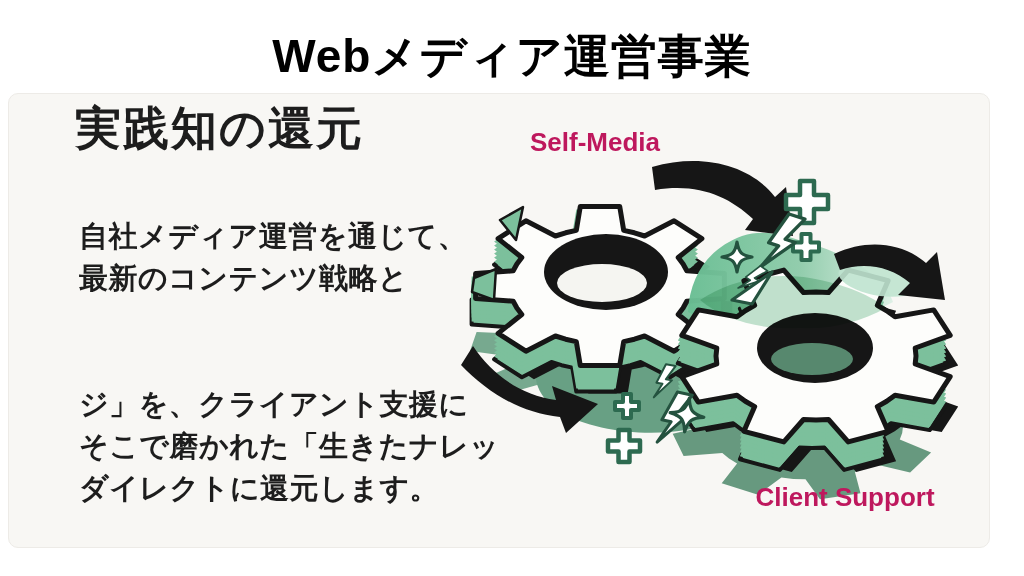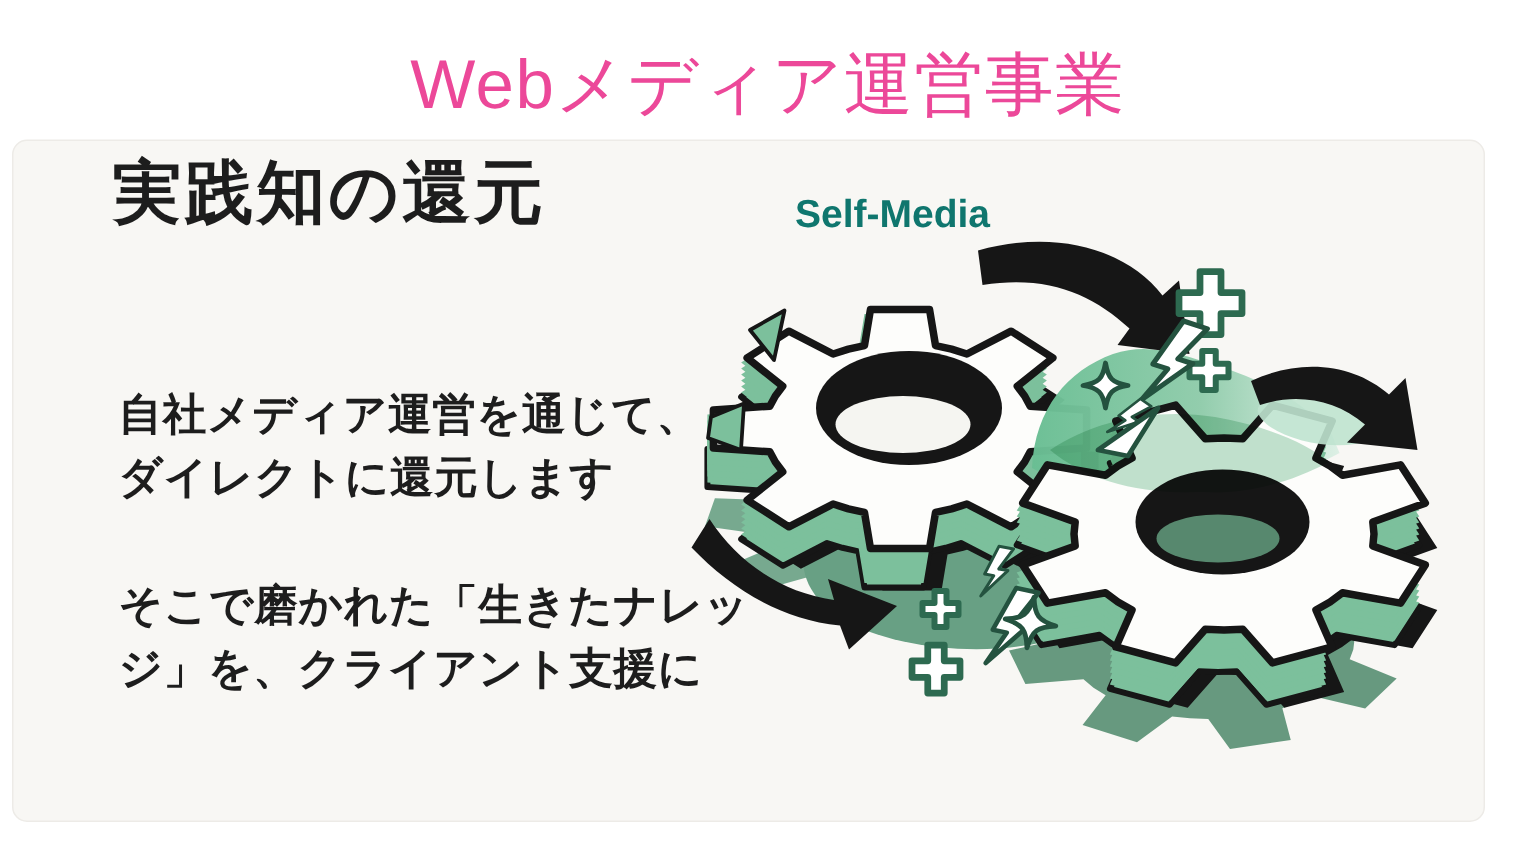"Webメディア運営事業" .title { color: #ec4899 -> #000000; font-weight: 400 -> 700 }
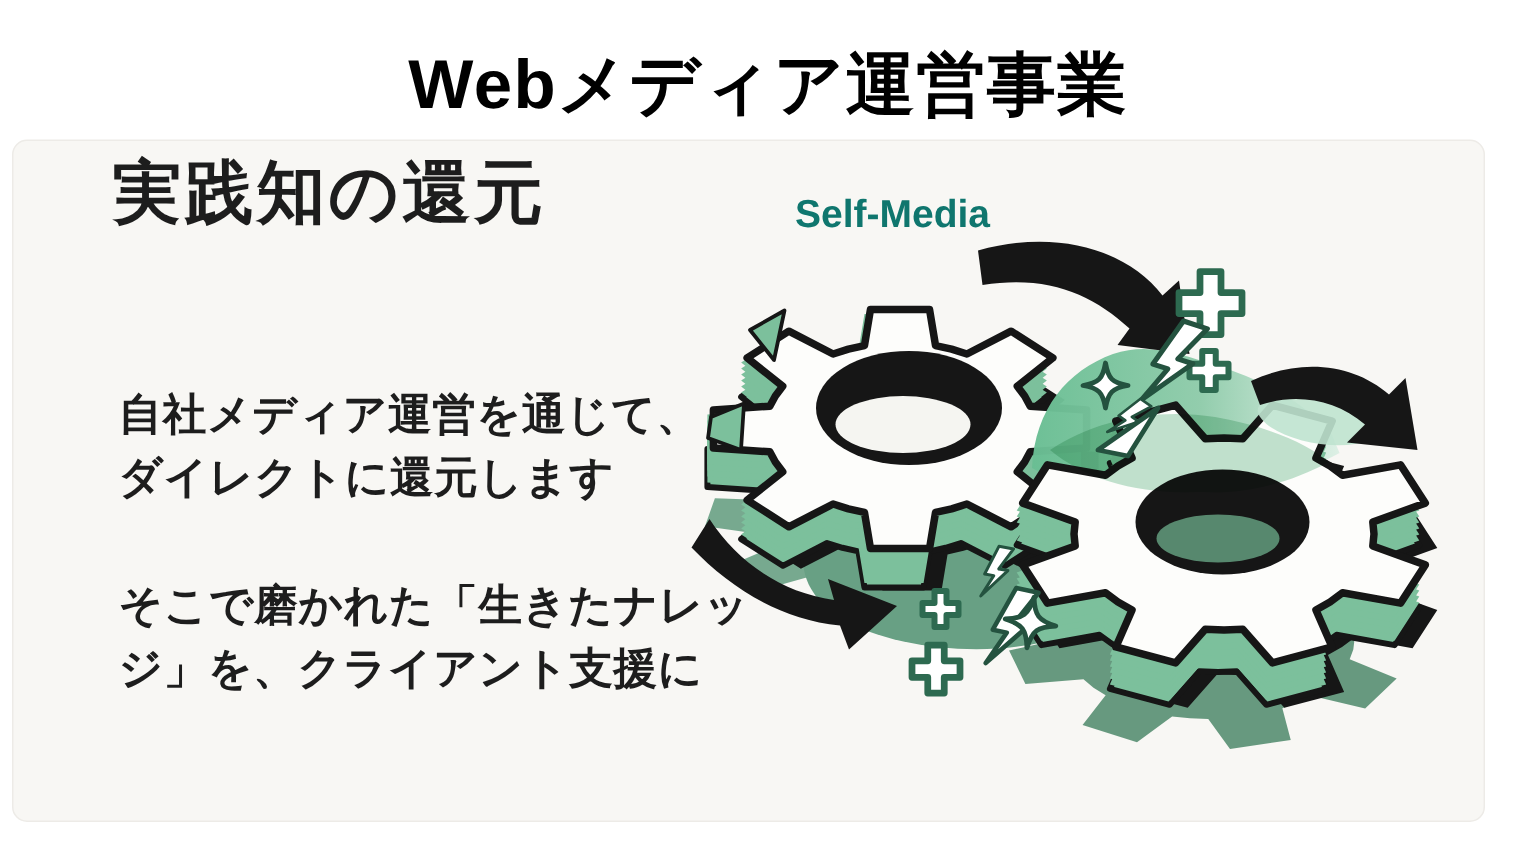"Self-Media" .gear-label { color: #0f766e -> #be185d }
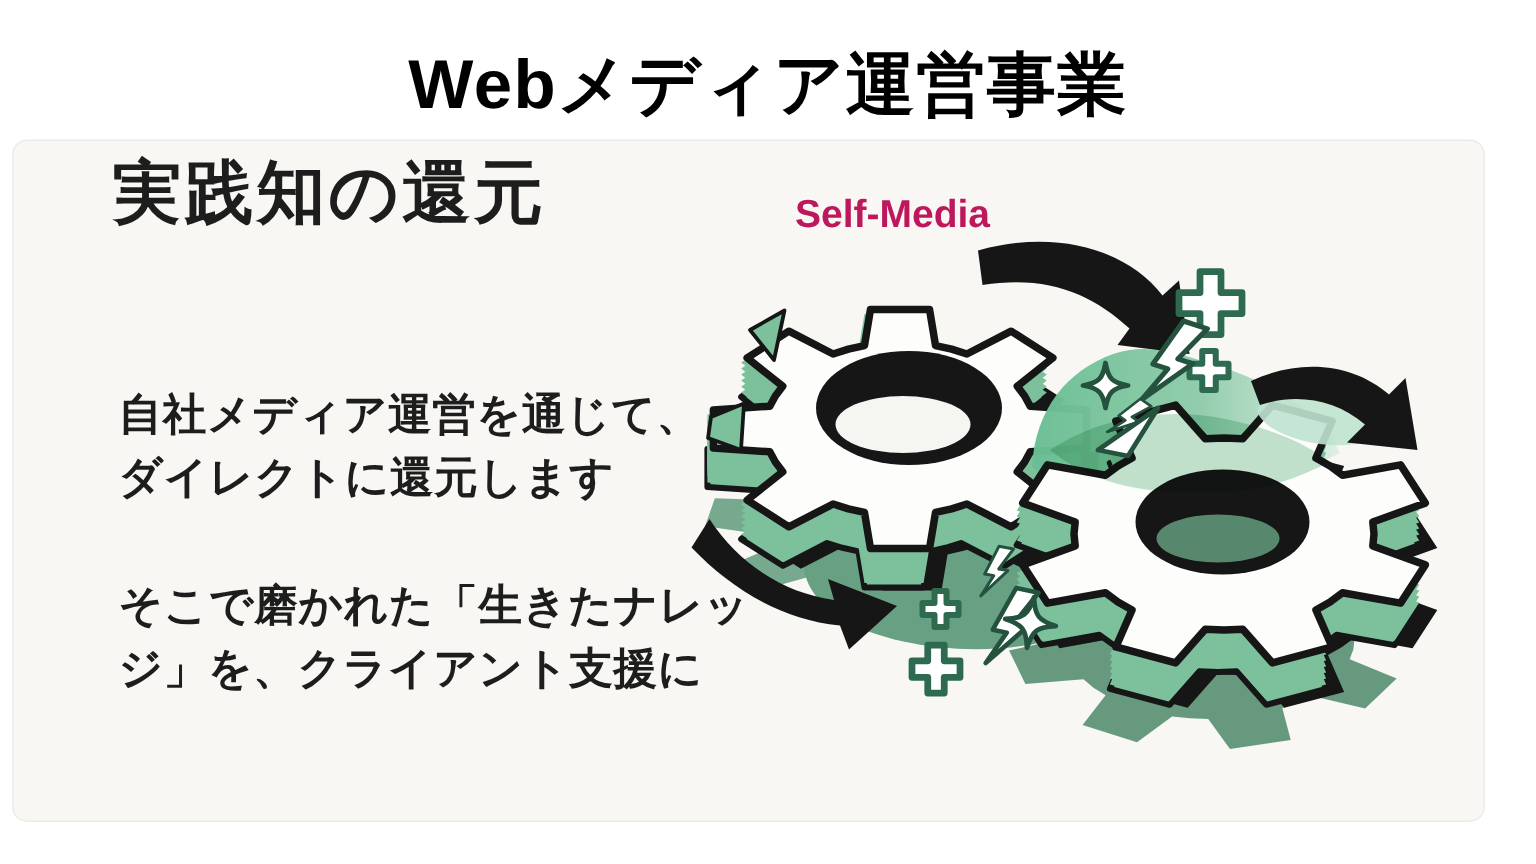"自社メディア運営を通じて、" .para1 { margin-top: 41px -> none }
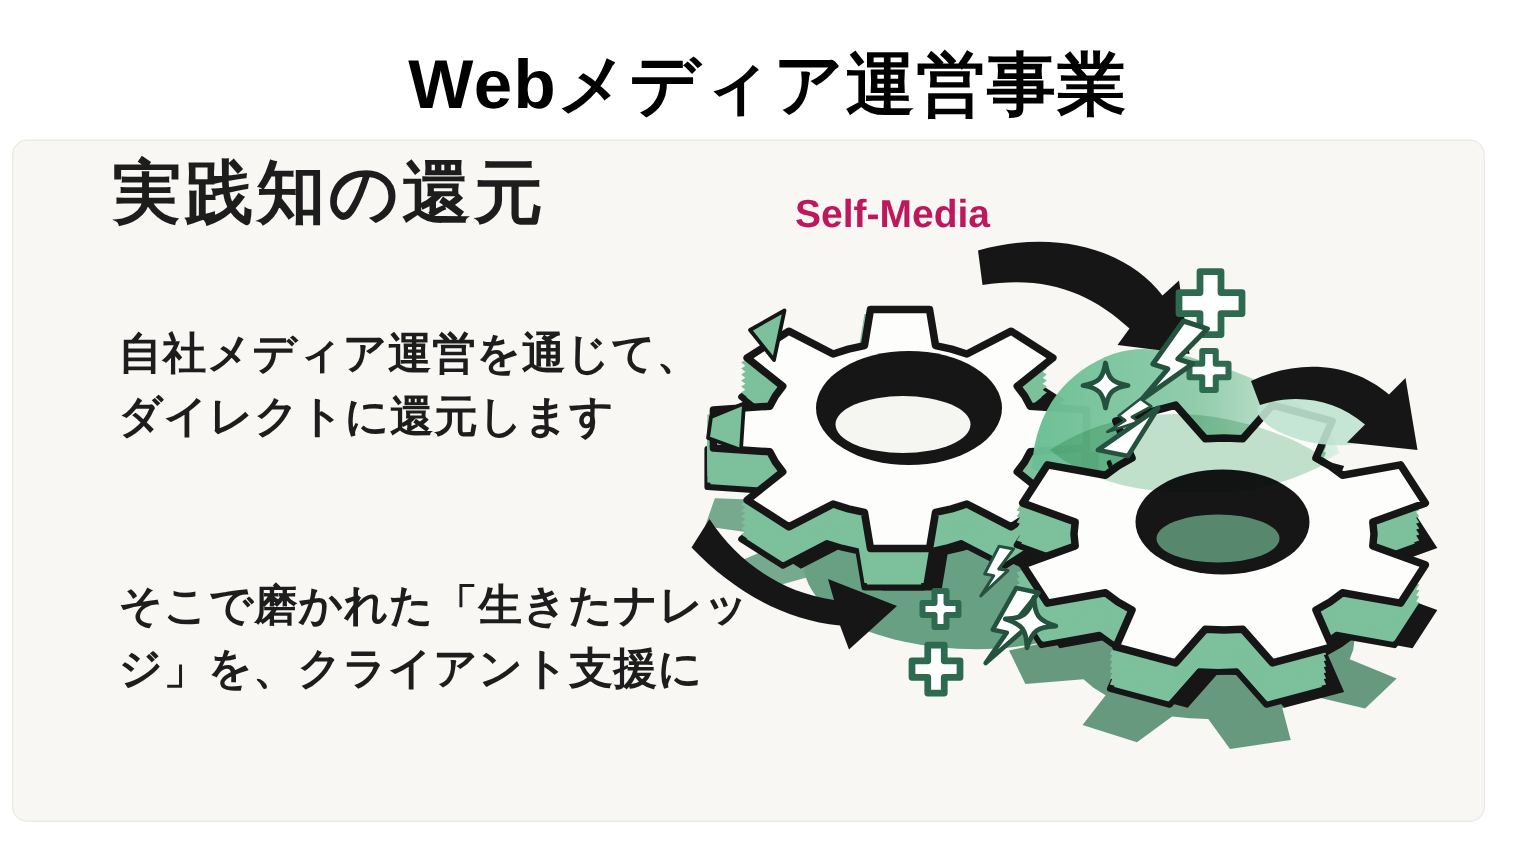"ダイレクトに還元します" div { text: ダイレクトに還元します -> 最新のコンテンツ戦略と }
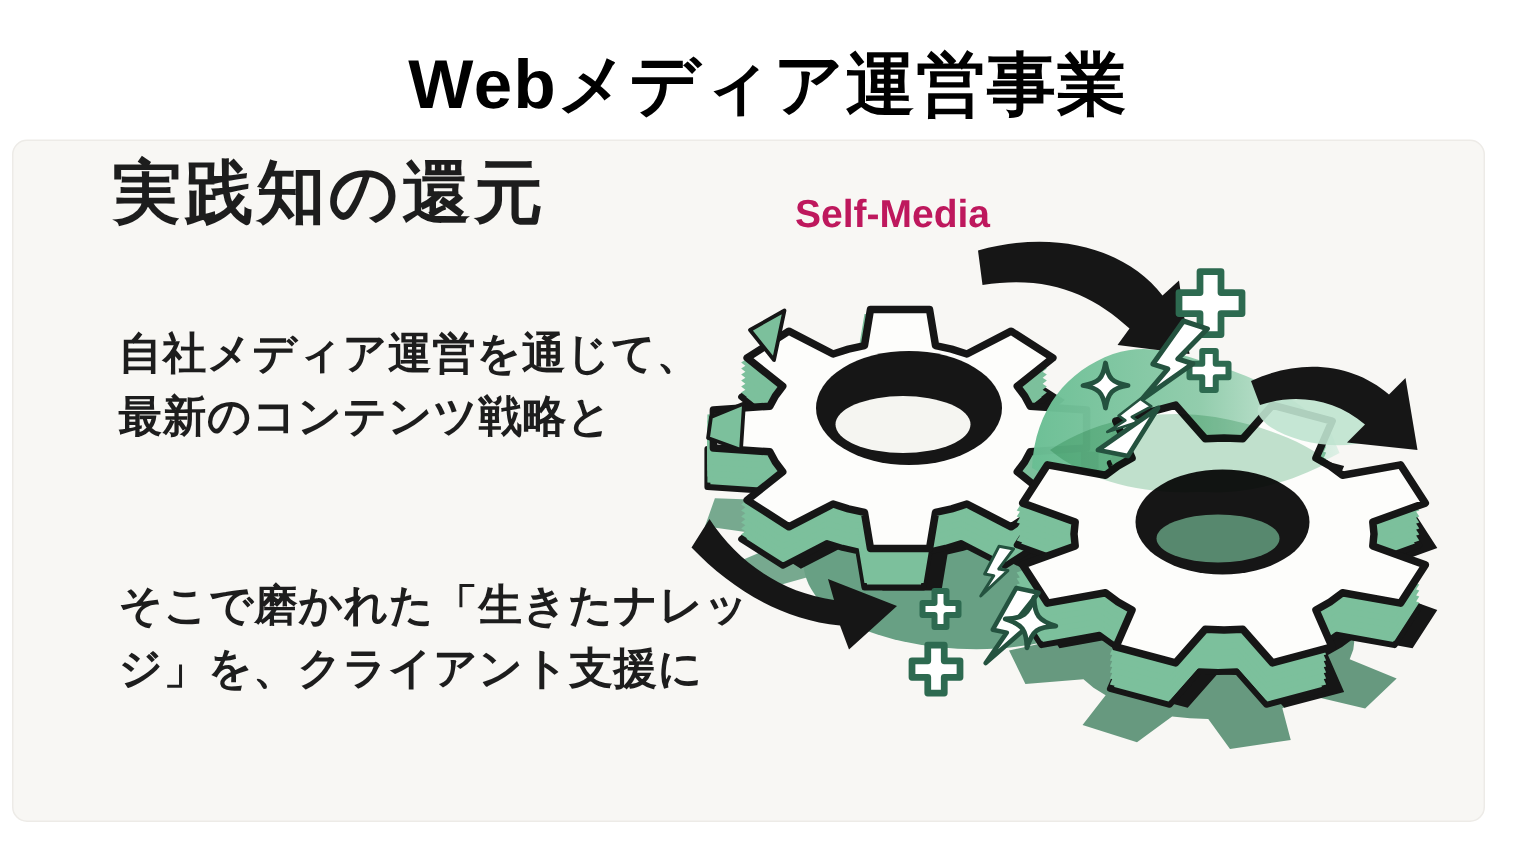"そこで磨かれた「生きたナレッ" div { order: before "ジ」を、クライアント支援に" -> after "ジ」を、クライアント支援に" }
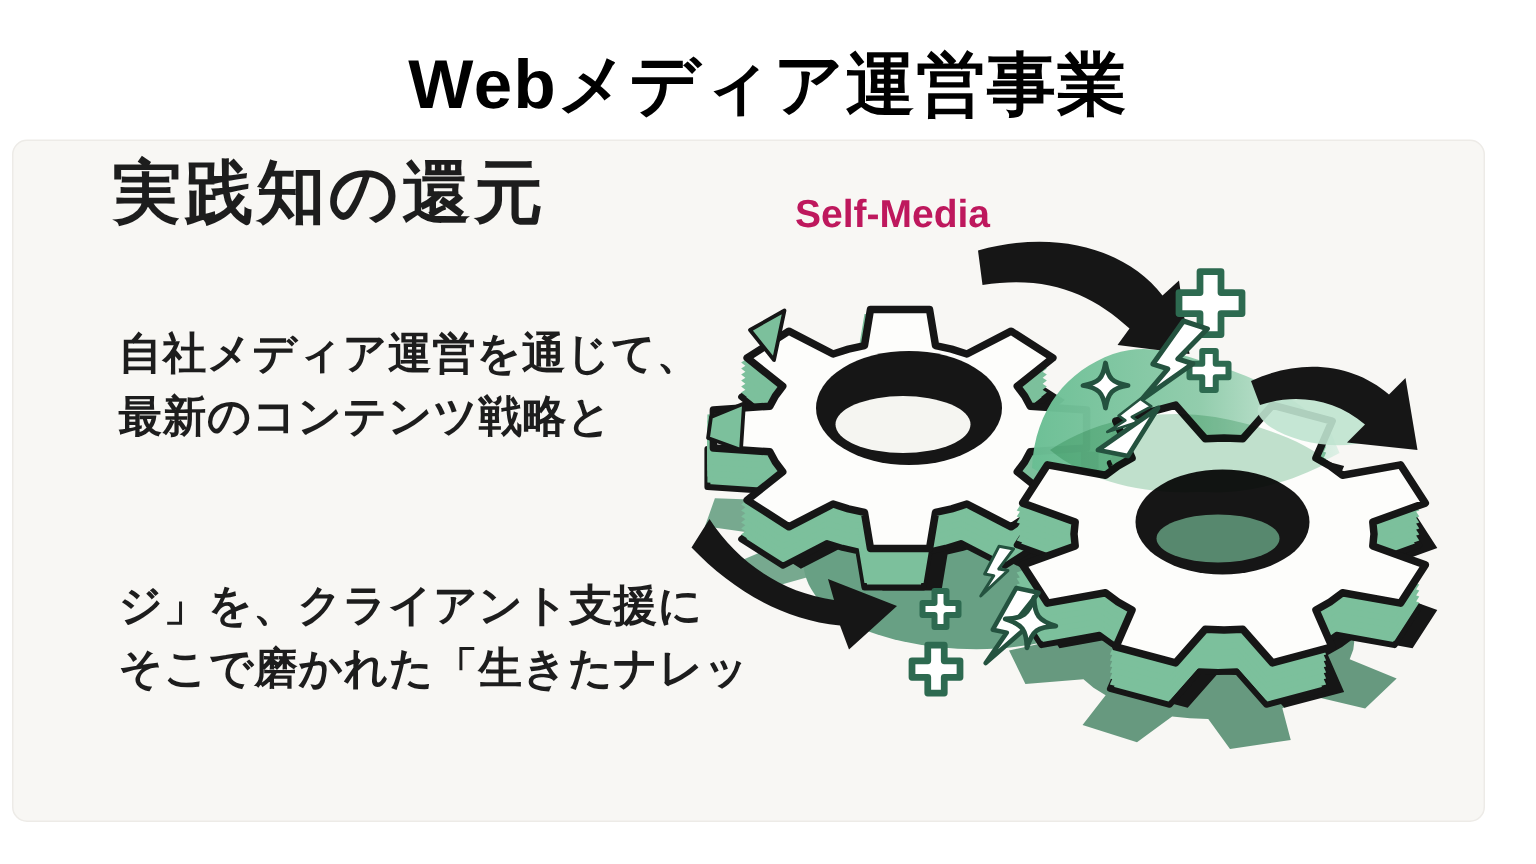"ダイレクトに還元します。" div { html: none -> <div>ダイレクトに還元します。</div> }
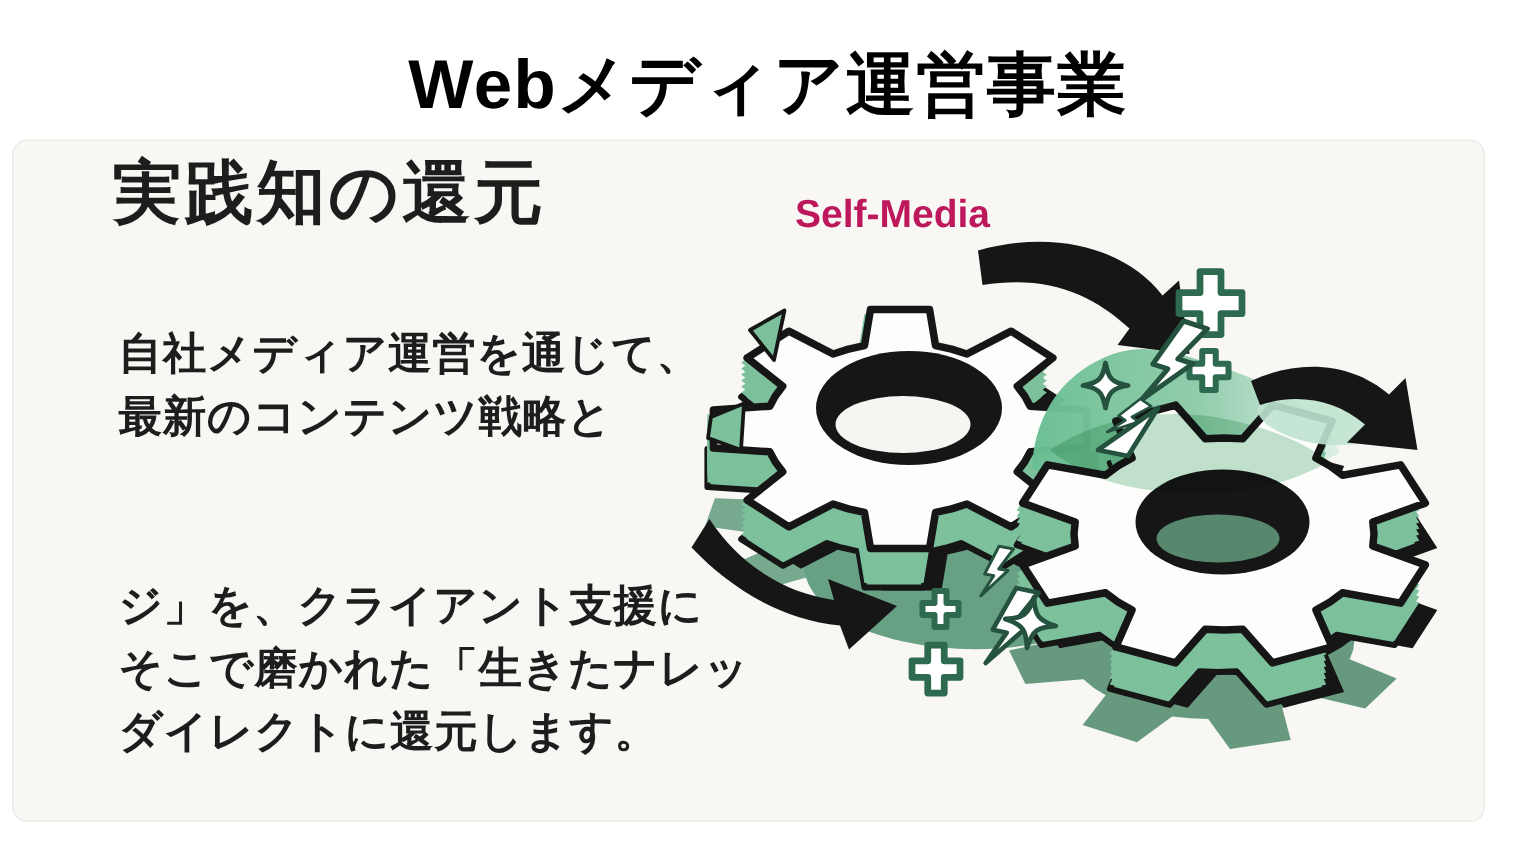"Client Support" div { html: none -> <div>Client Support</div> }
